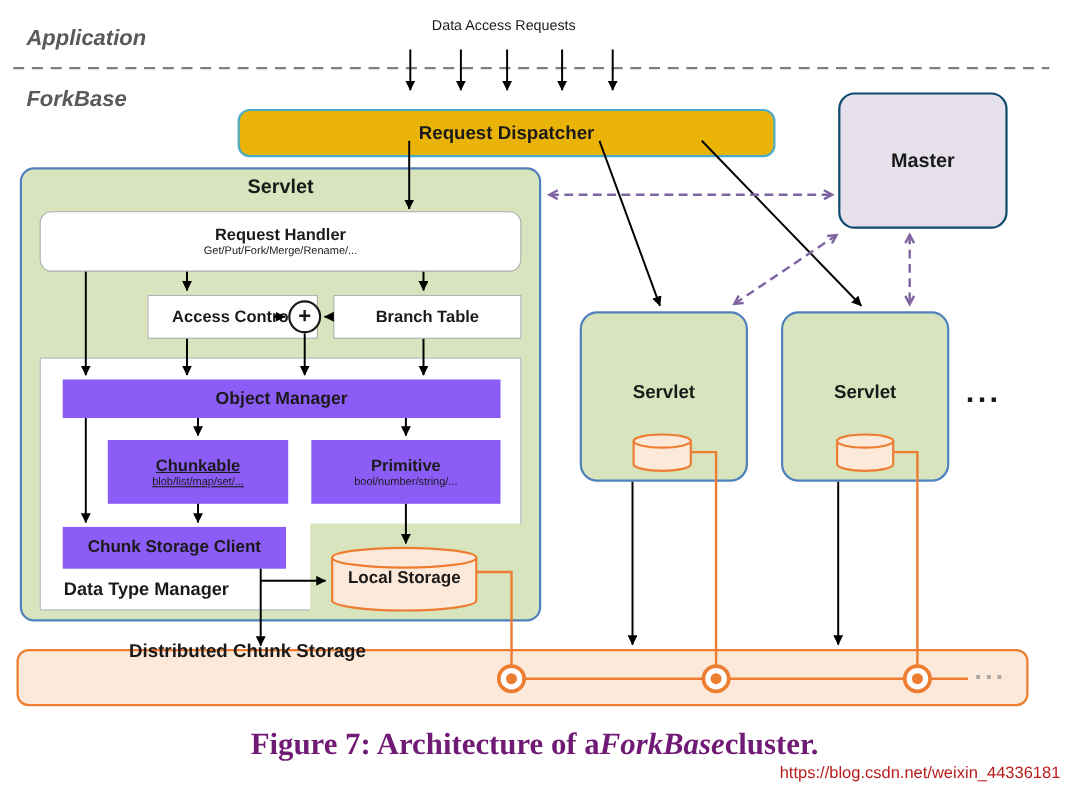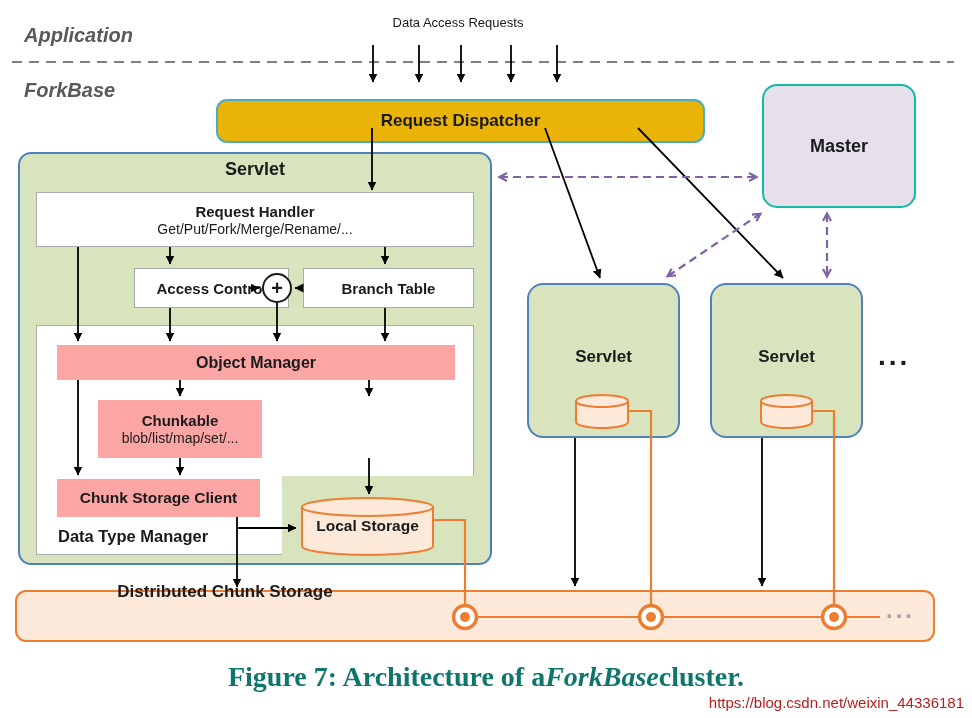"Master" div.abs { border: 2px solid #14b8a6 -> 2px solid #0c4a6e }
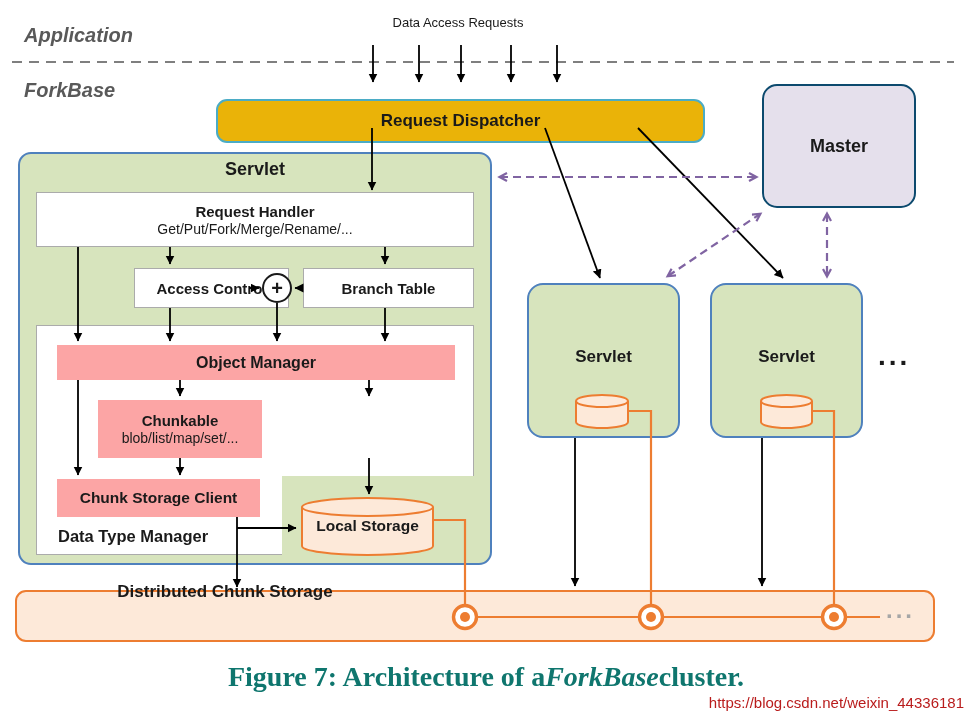"Request Handler" div.abs { border-radius: none -> 11px }
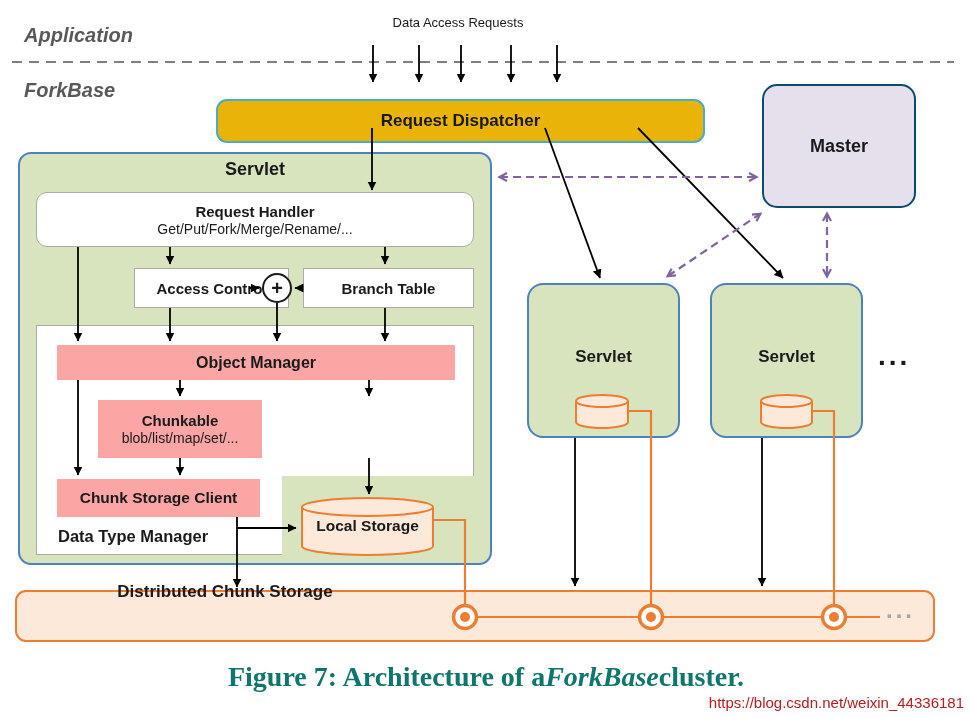"Get/Put/Fork/Merge/Rename/..." .sub { font-size: 14px -> 10px }
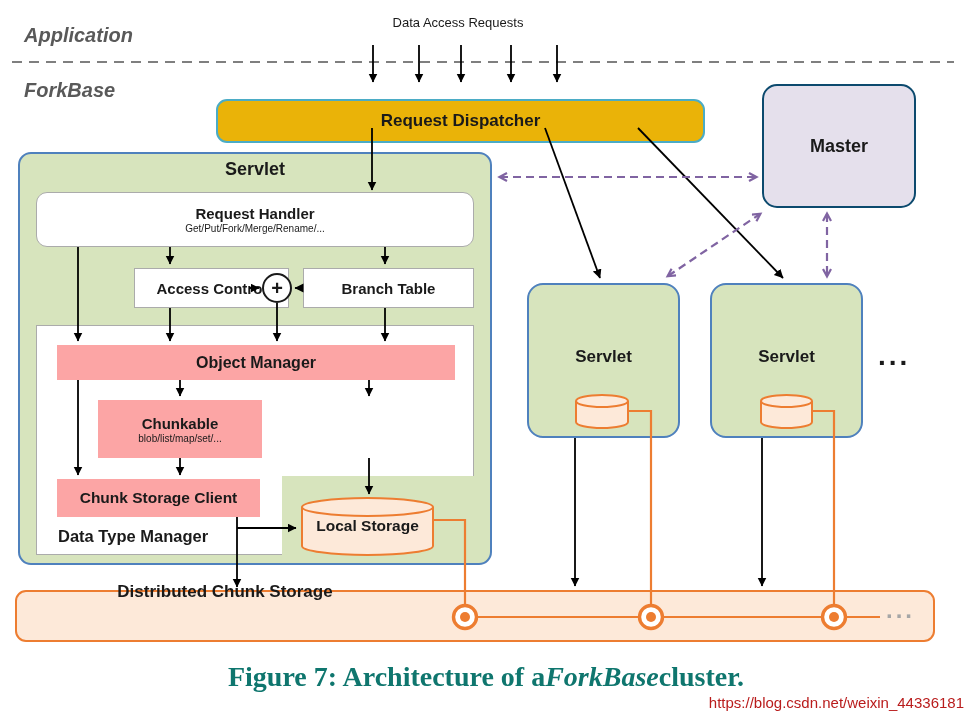"Object Manager" .graybox { background: #fca5a5 -> #8b5cf6 }
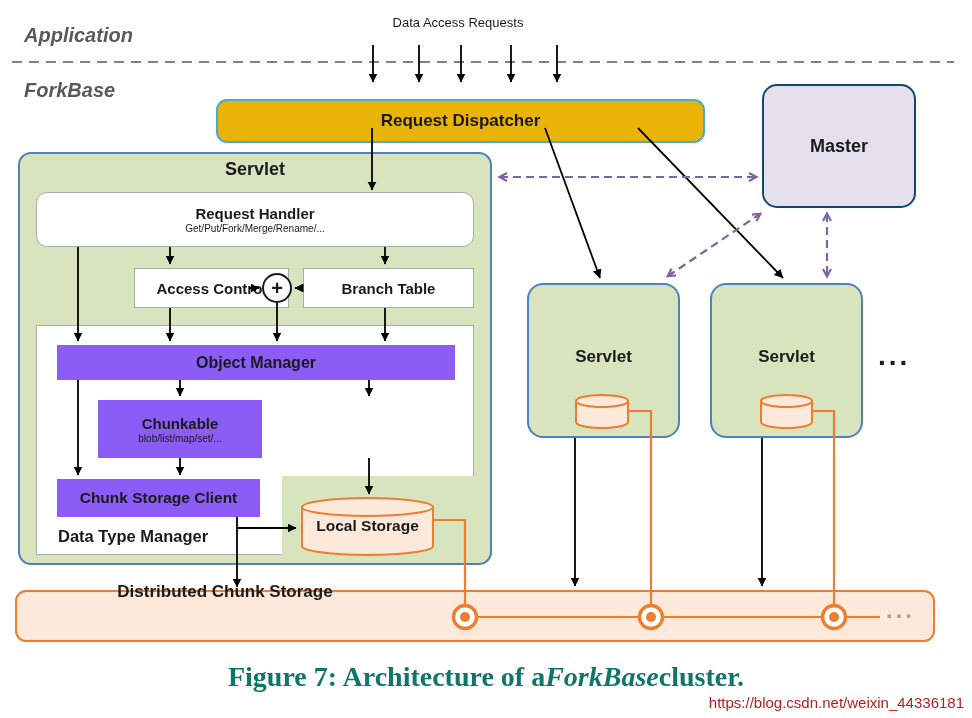"Chunkable" div.abs { text-decoration: none -> underline }
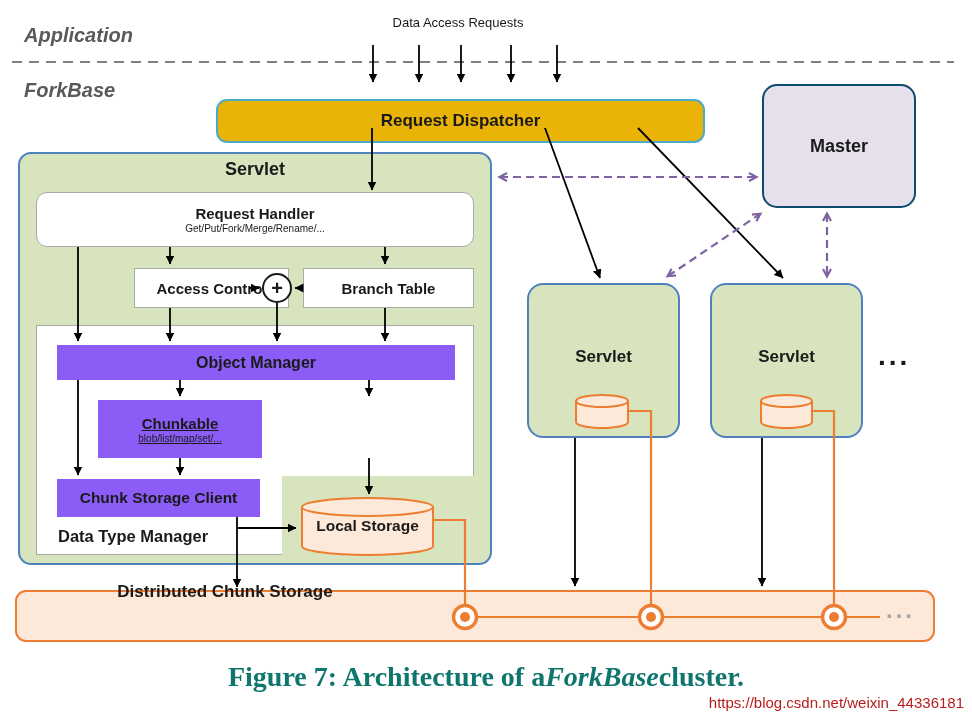"Primitive" div.abs { html: none -> <div> <div>Primitive</div> <div>bool/number/string/...</div> </div> }
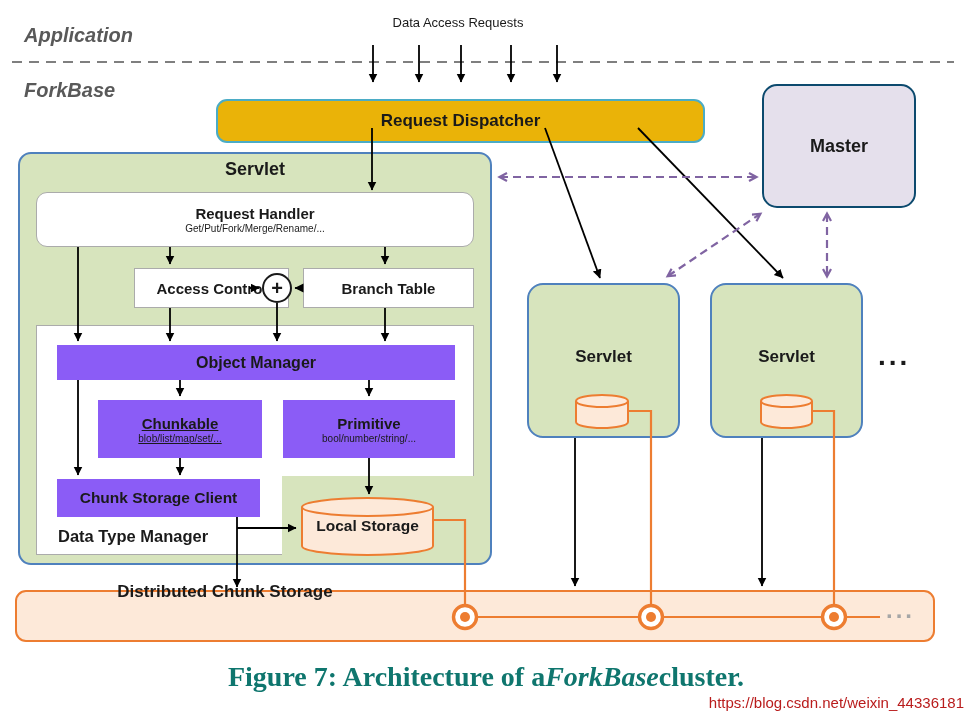"Figure 7: Architecture of a" div.abs { color: #0f766e -> #701a75 }
